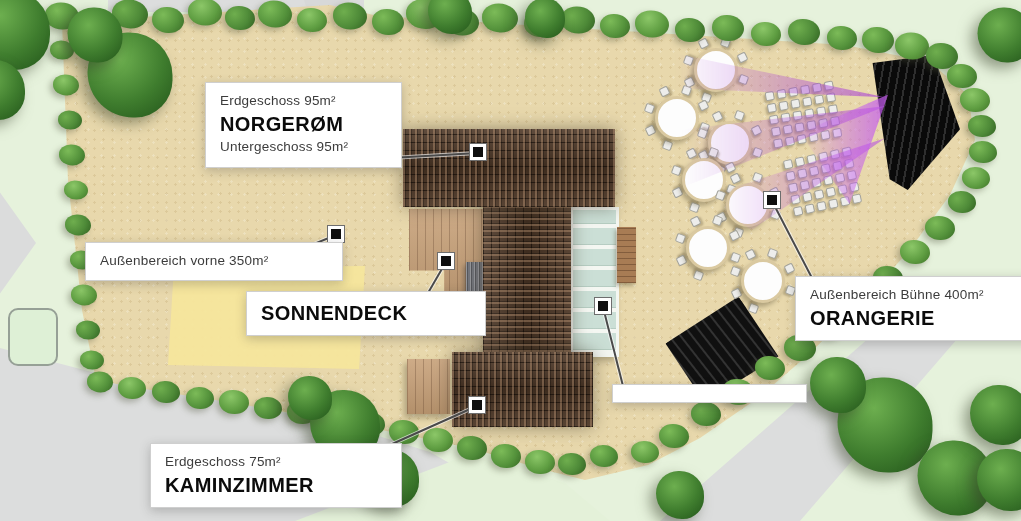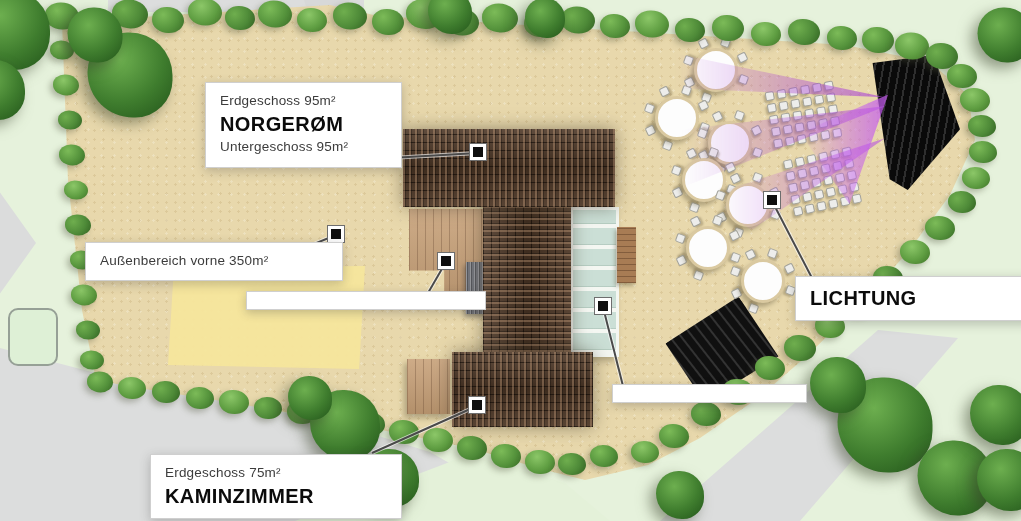"Außenbereich Bühne 400m²" div.small { html: none -> <div>Außenbereich Bühne 400m²</div> }
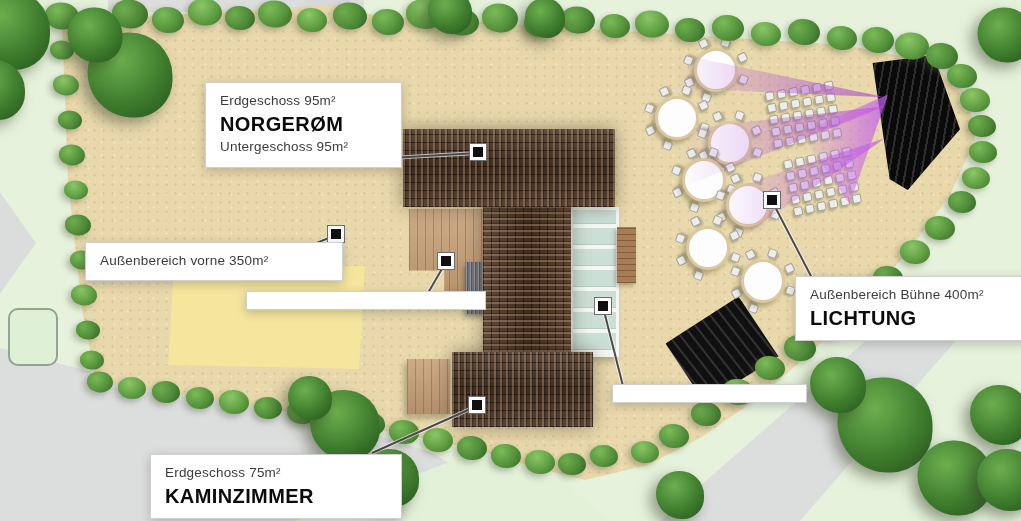"SONNENDECK" div.big { html: none -> <div>SONNENDECK</div> }
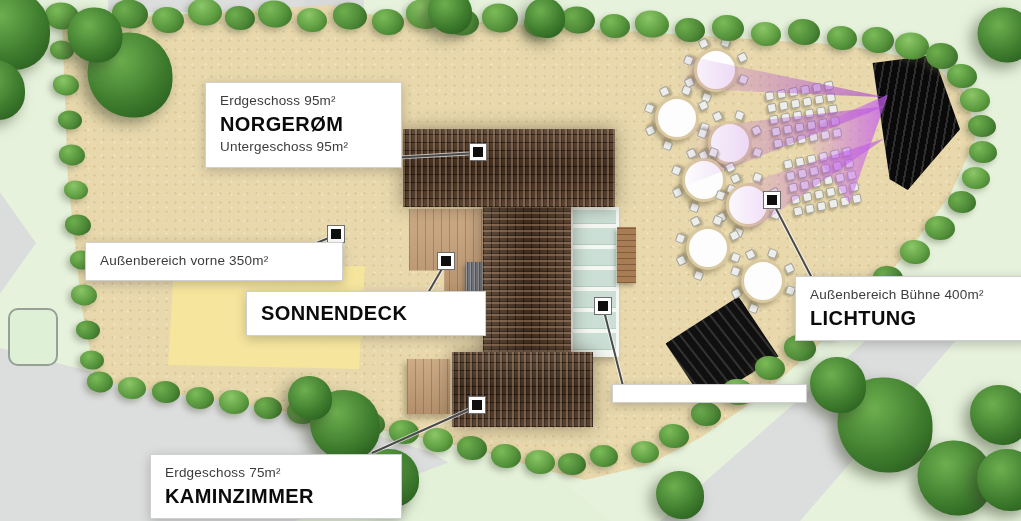"LICHTUNG" div.big { text: LICHTUNG -> ORANGERIE }
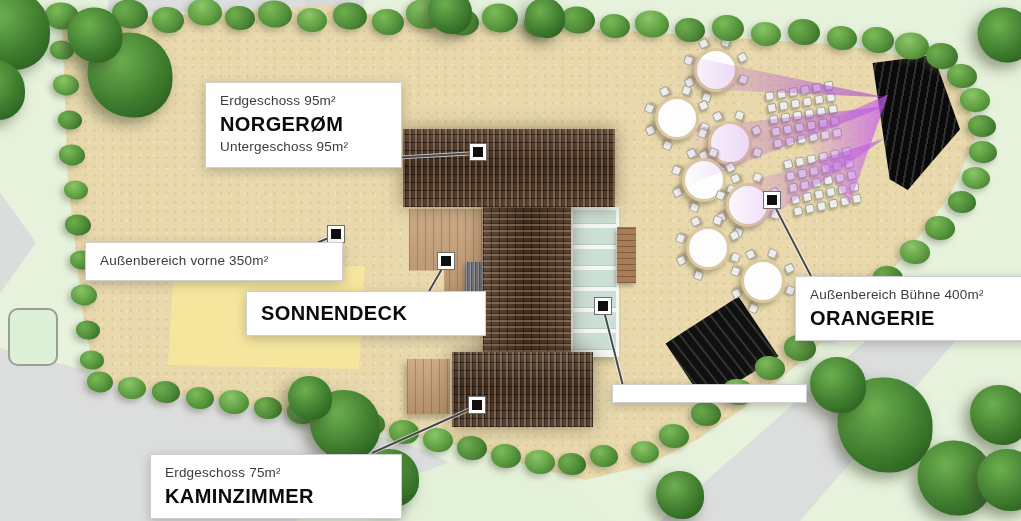"Erdgeschoss 75m²" div.callout { top: 454px -> 443px }
